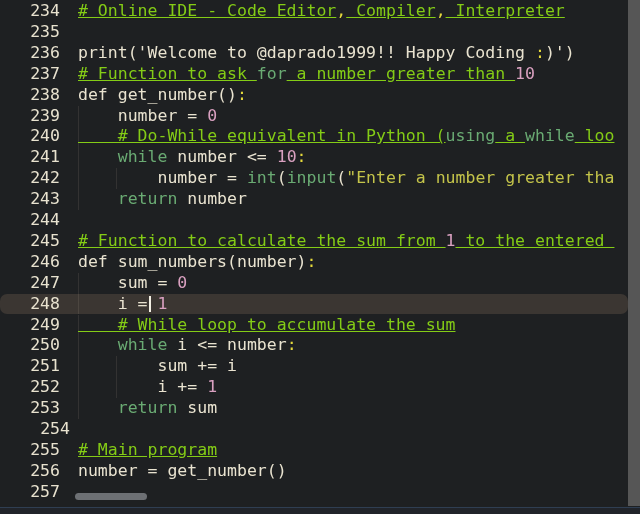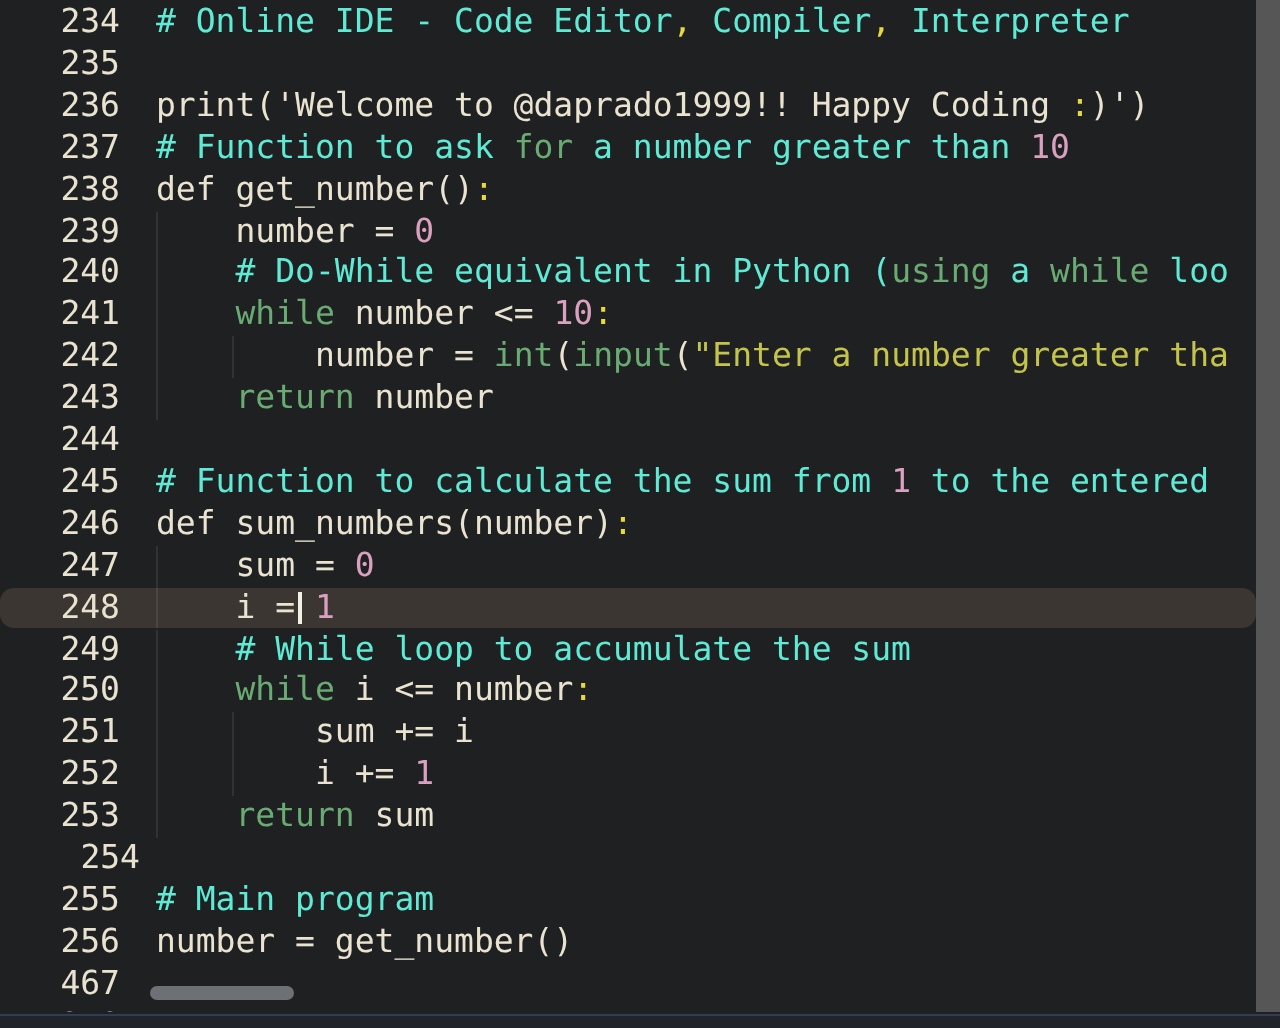"# Online IDE - Code" .t-comment { color: #5eead4 -> #84cc16; text-decoration: none -> underline }
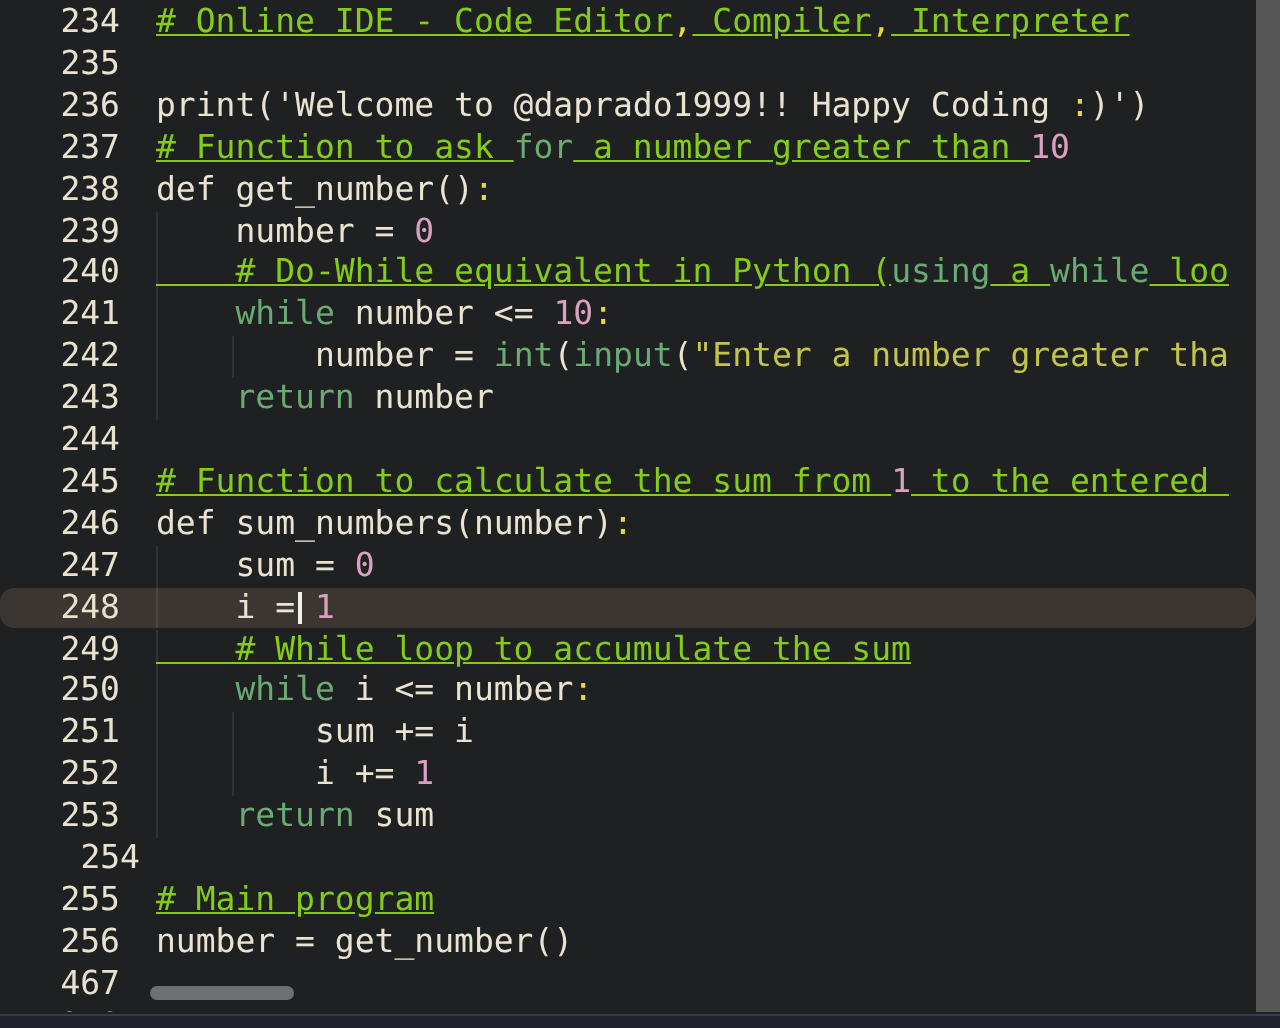"467" span.gutter-num { text: 467 -> 257 }
